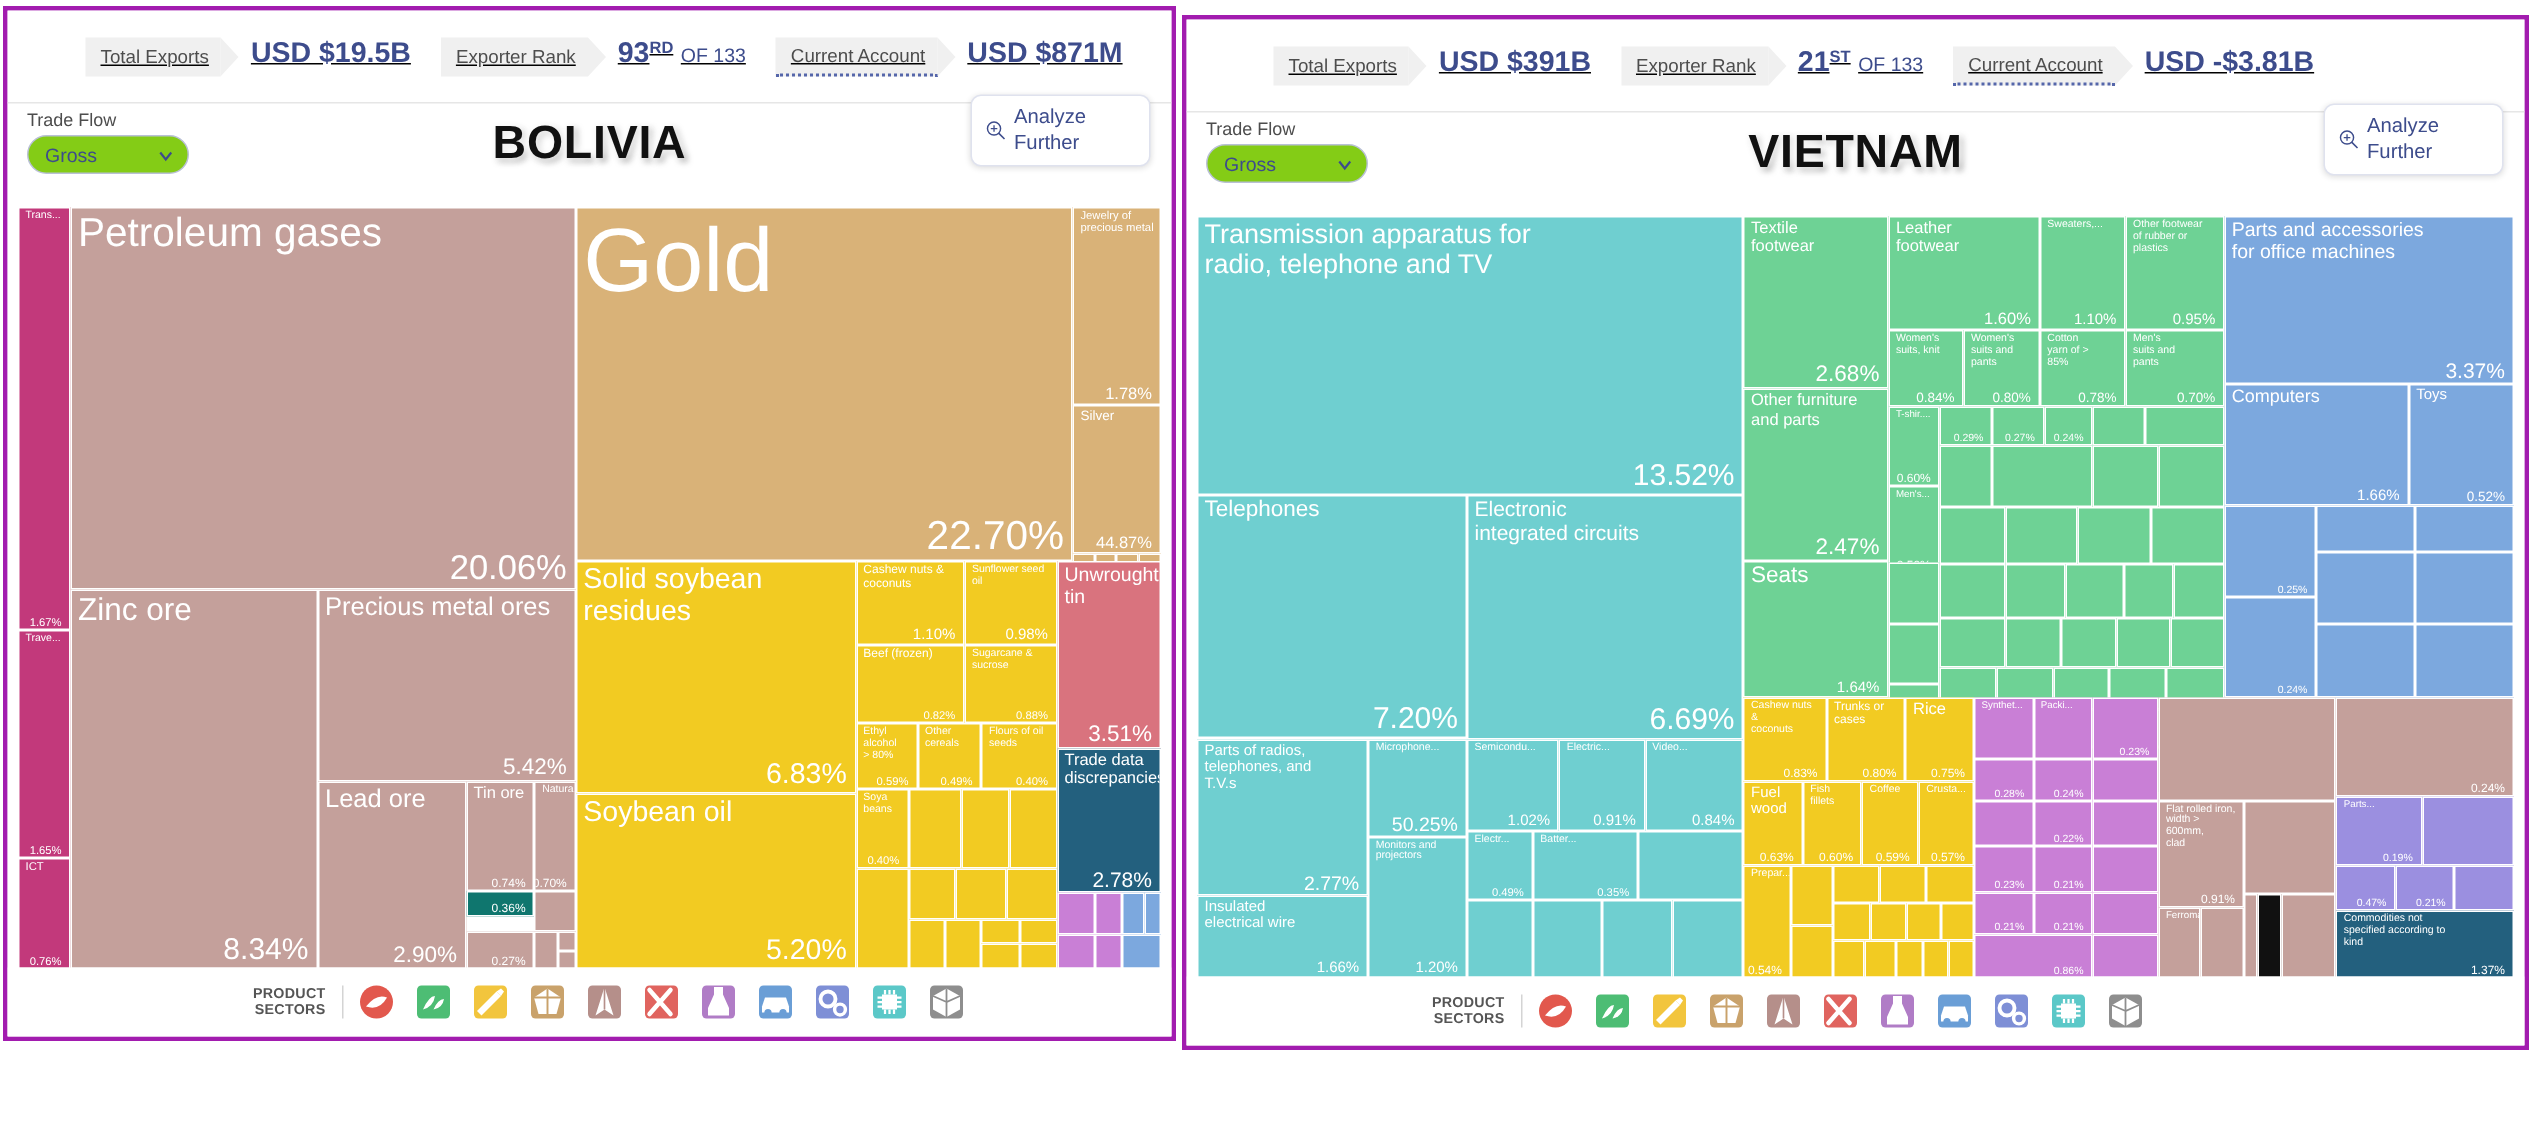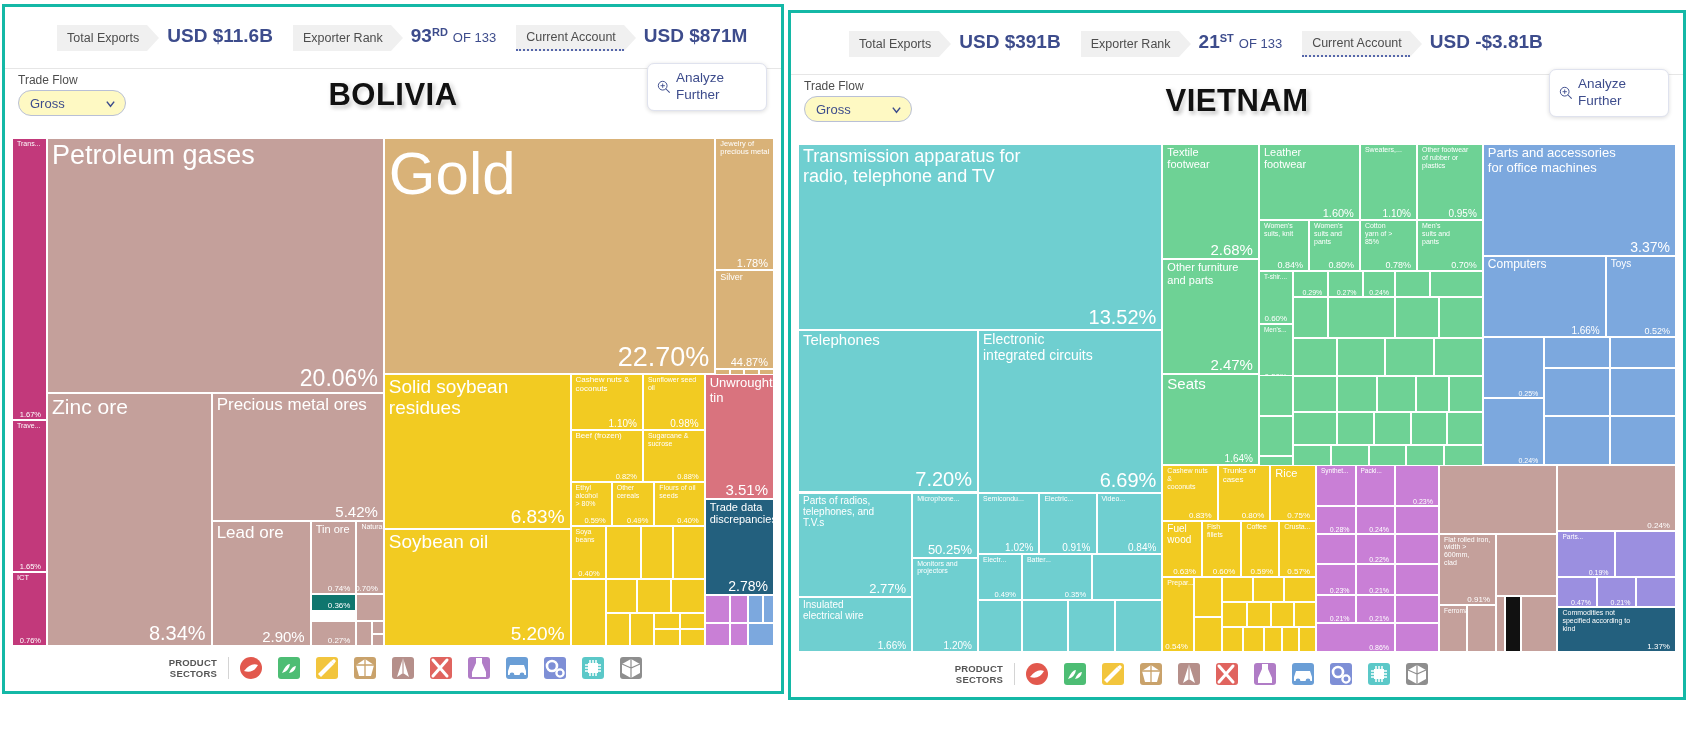"Total Exports" .panel { border: 3px solid #14b8a6 -> 3px solid #a21caf; text-decoration: none -> underline }
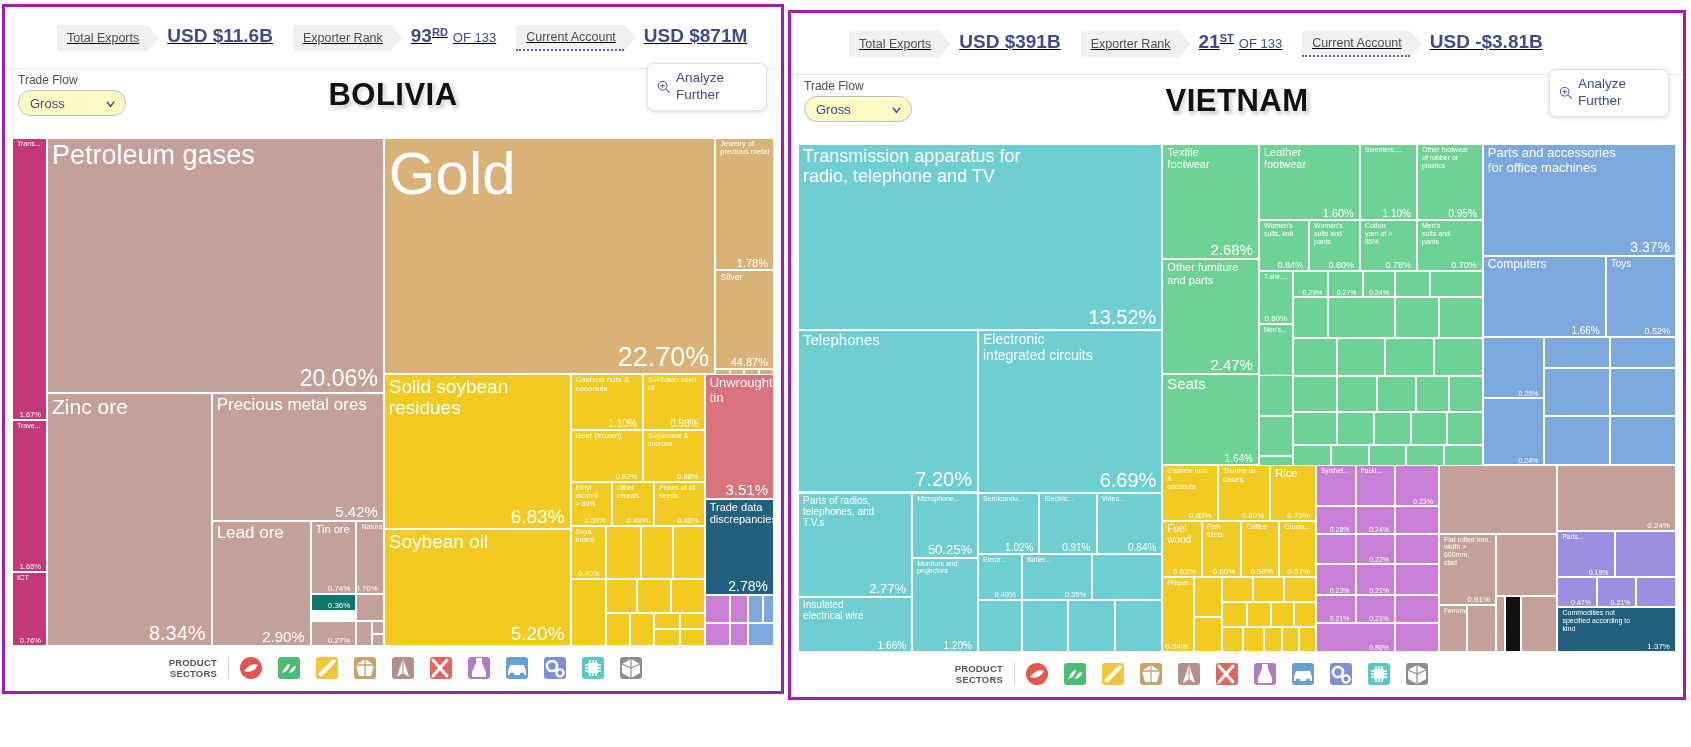"USD $11.6B" span { text: $11.6B -> $19.5B }
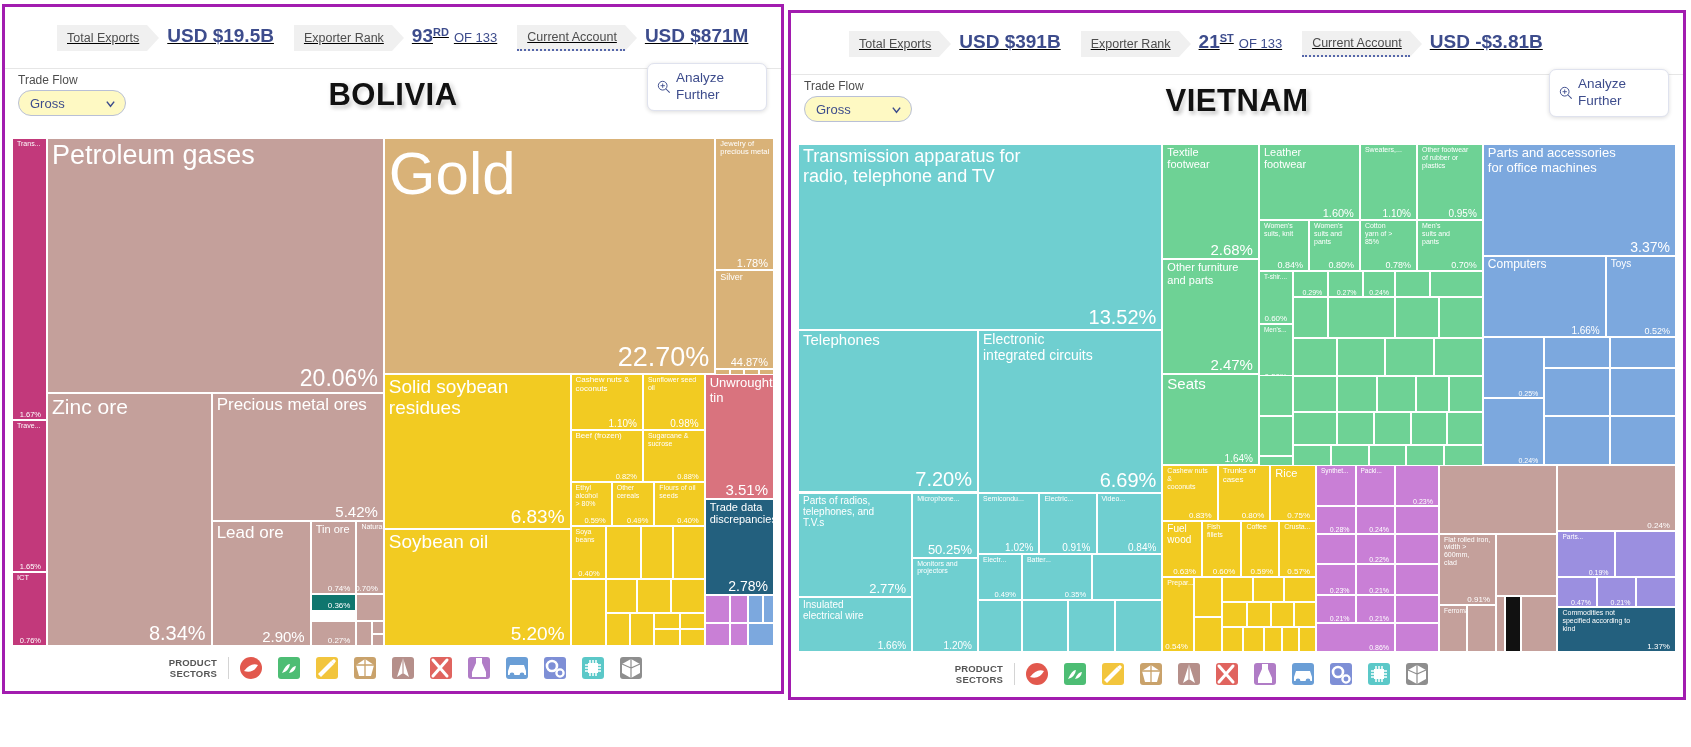"Gross" .tf-select { background: #fef9c3 -> #84cc16 }
